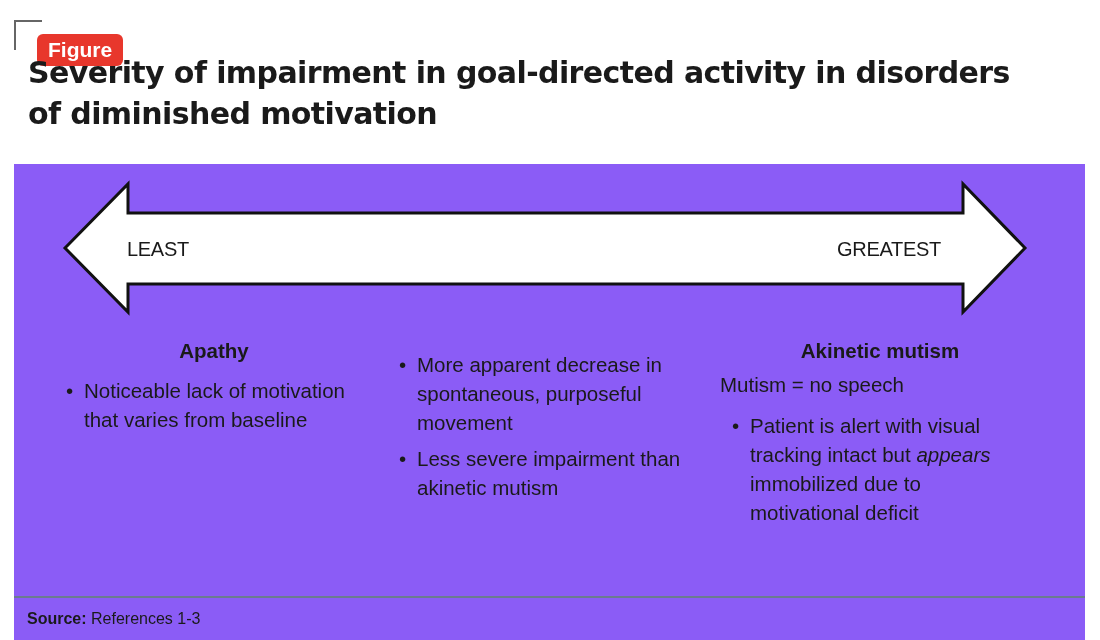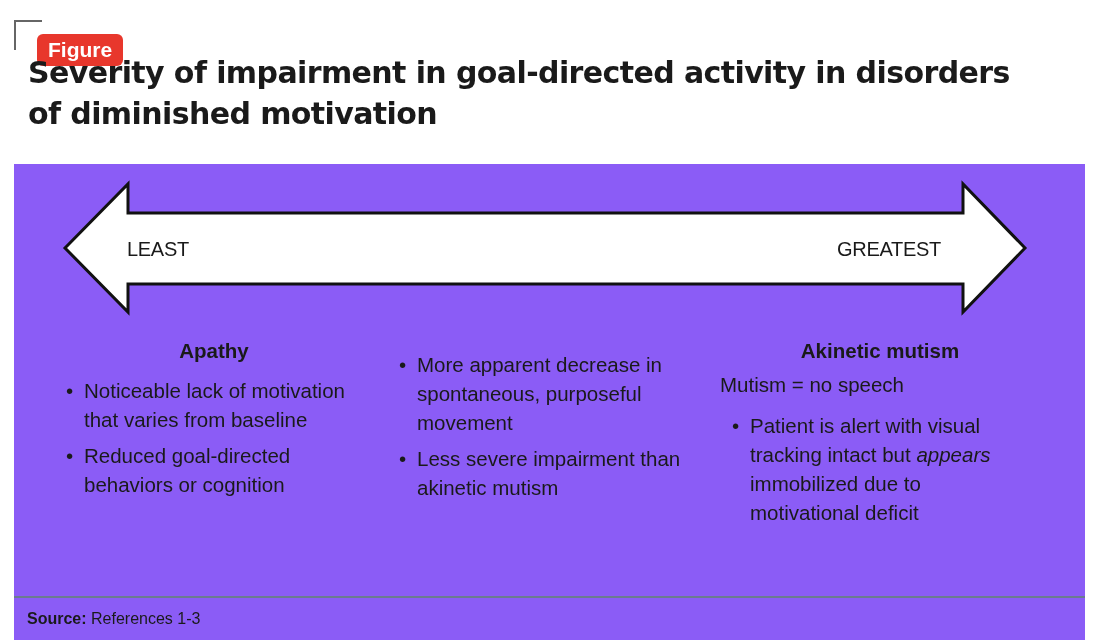"Reduced goal-directed behaviors or" li { html: <li>Reduced goal-directed behaviors or cognition</li> -> none }
